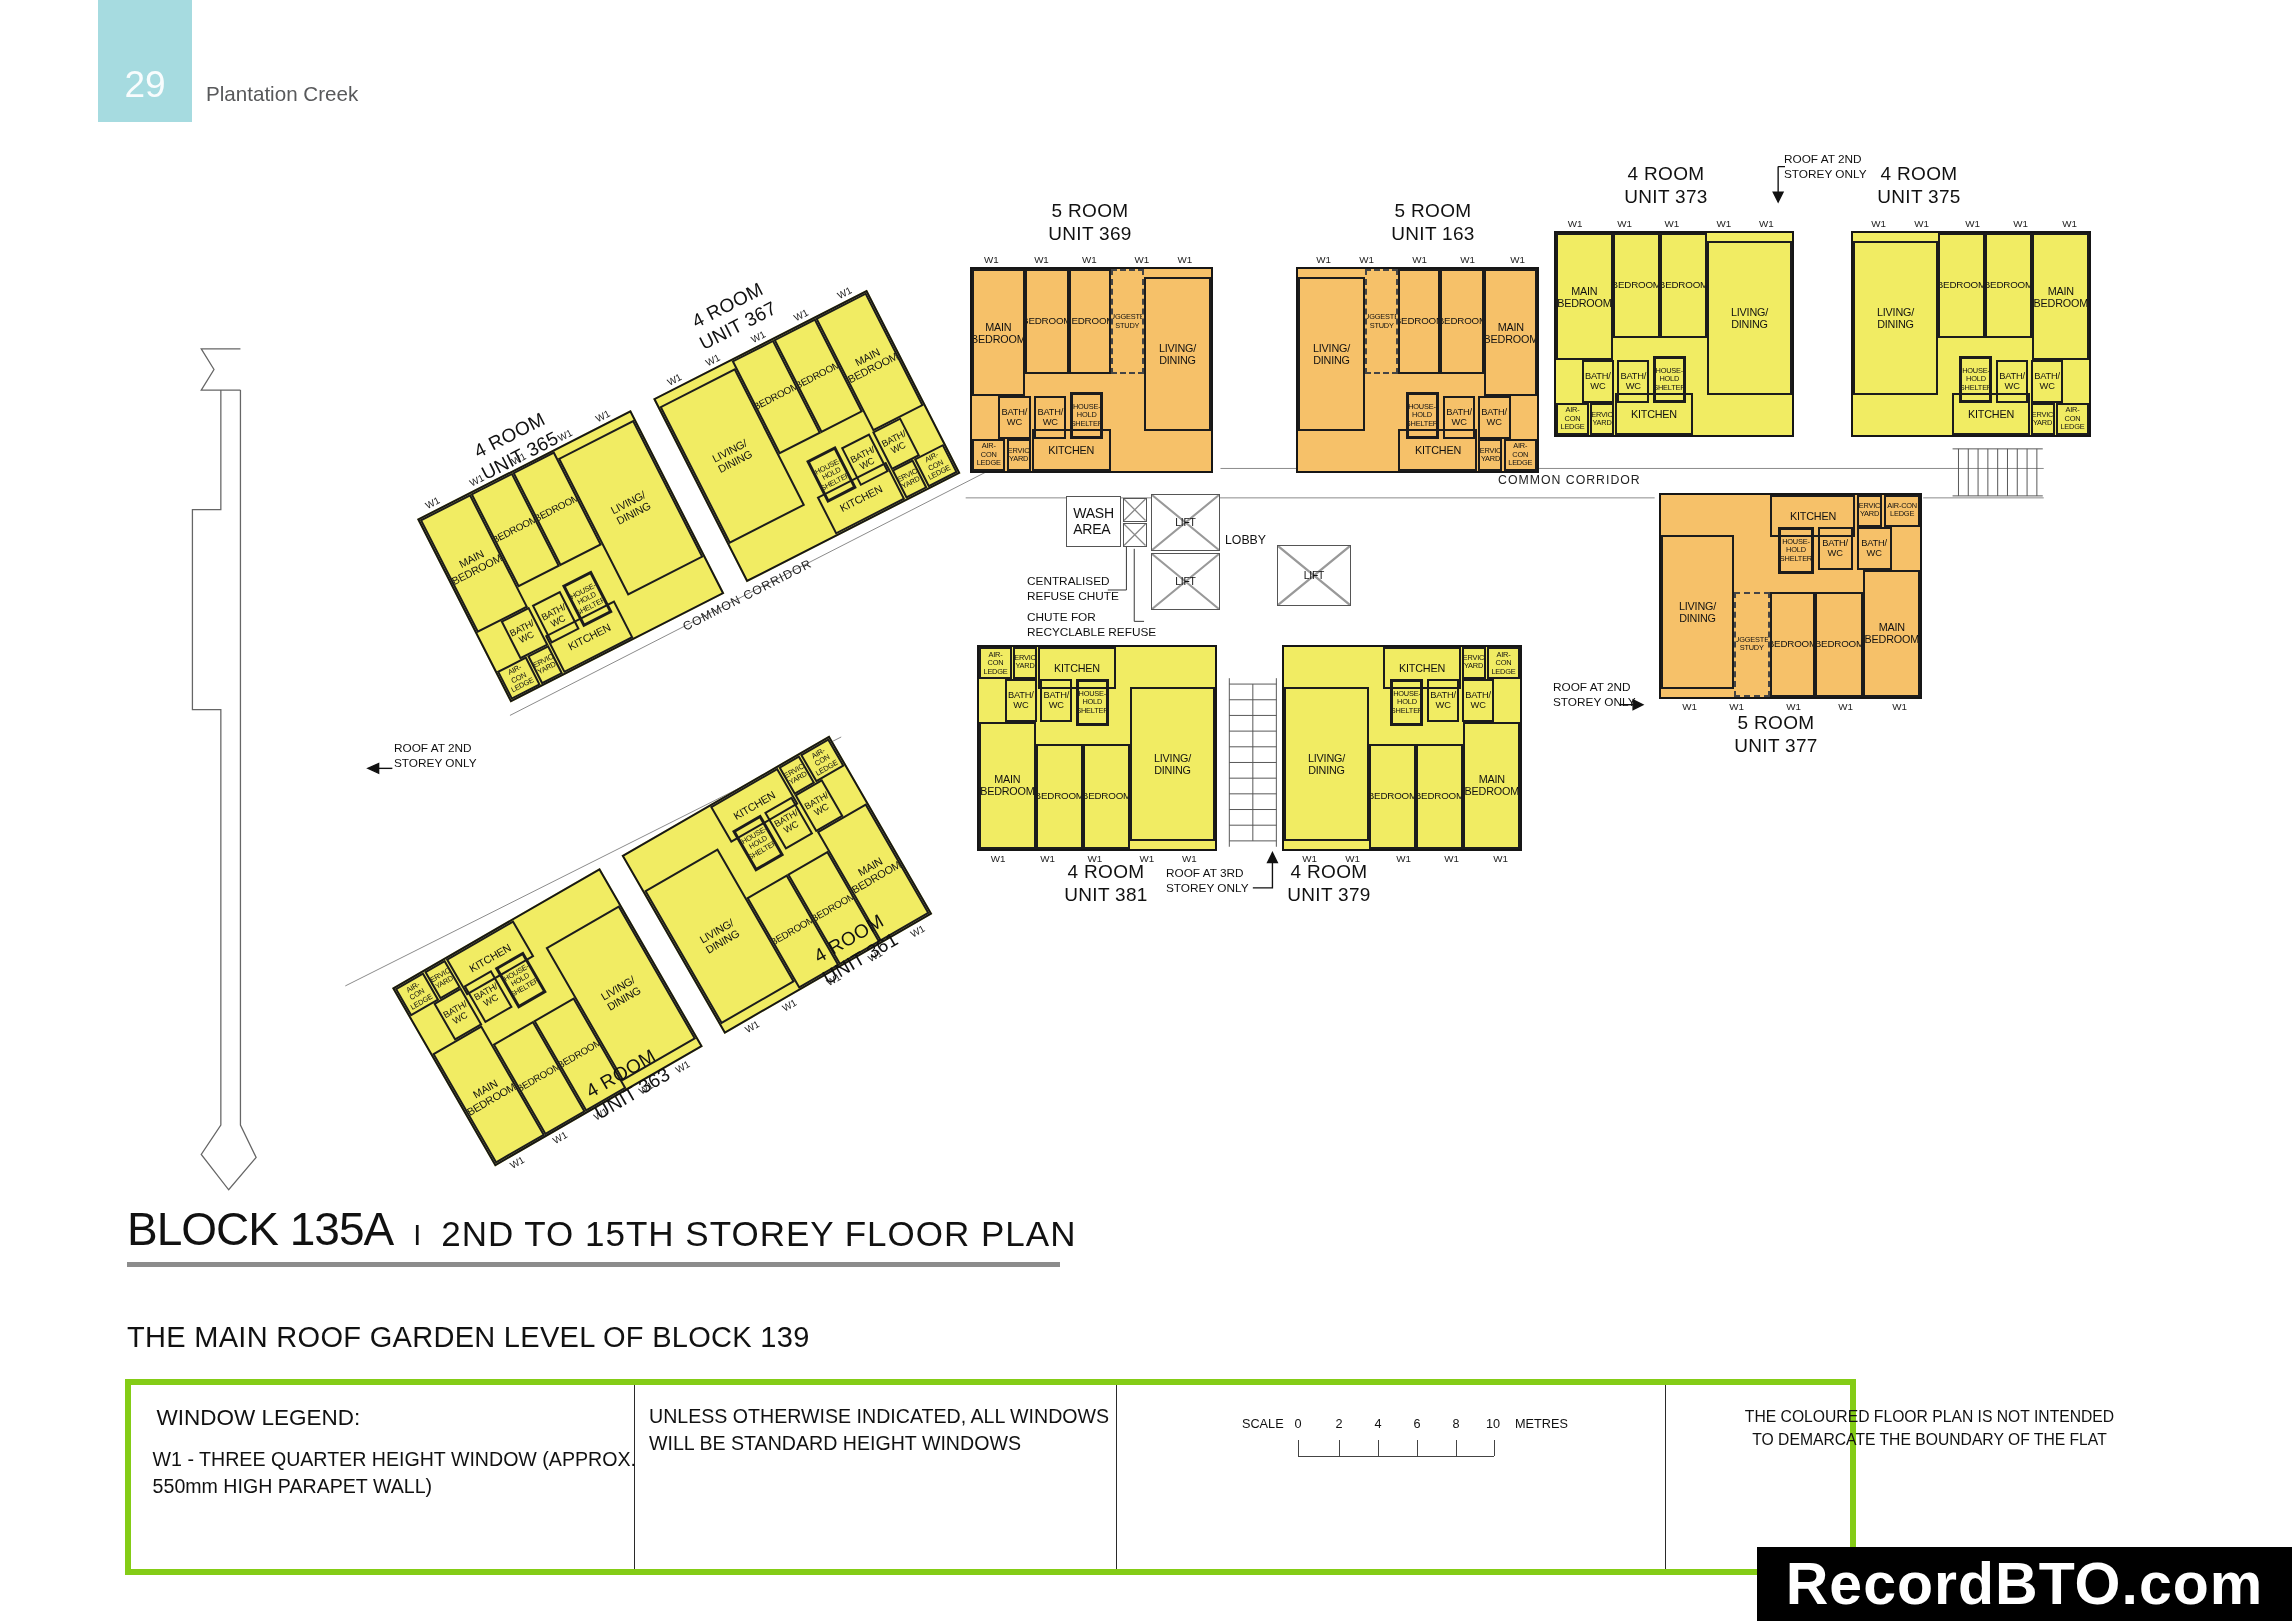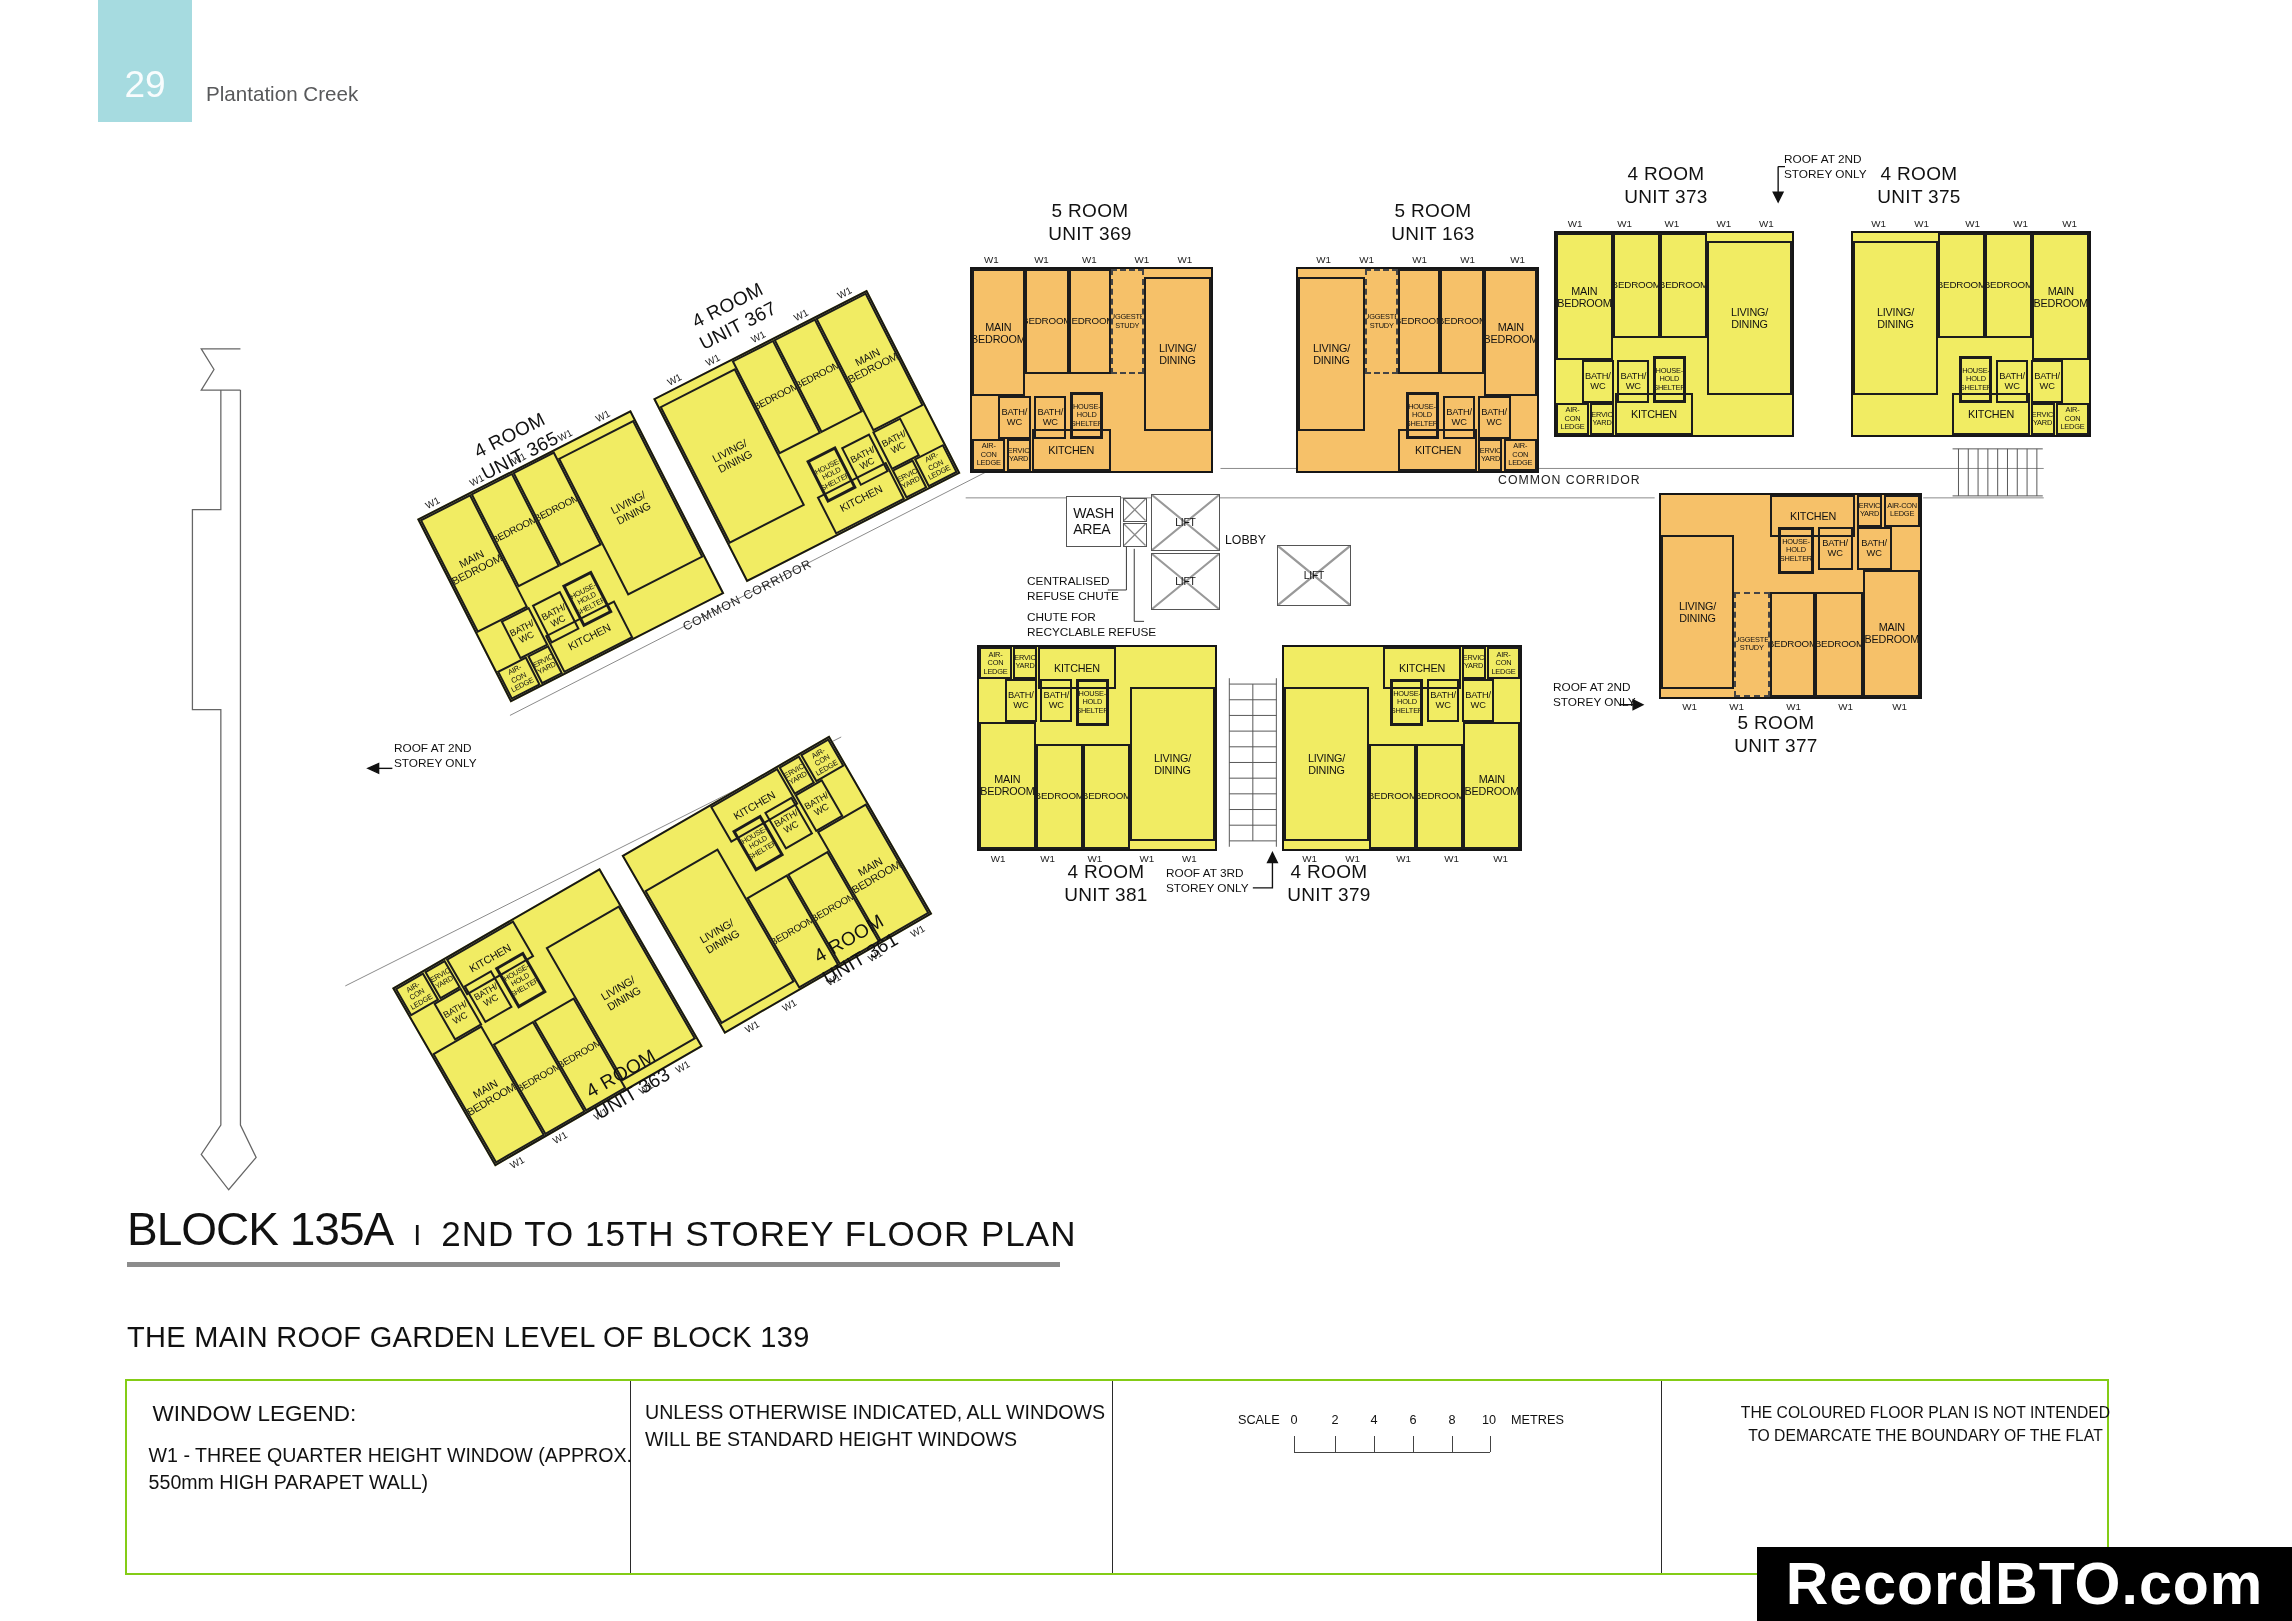"WINDOW LEGEND:" .legend { border: 2px solid #84cc16 -> 6px solid #84cc16; width: 1984px -> 1731px }
